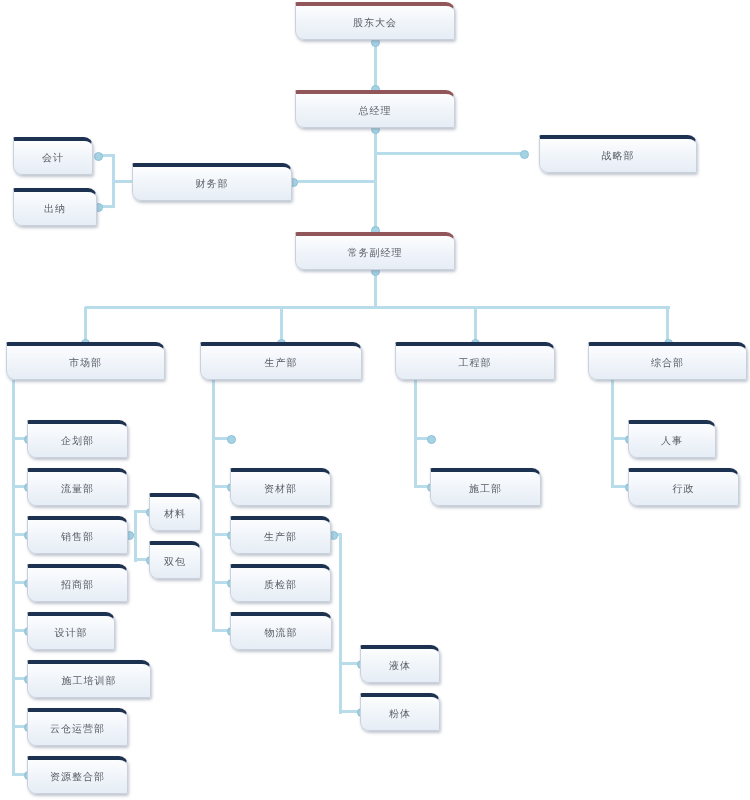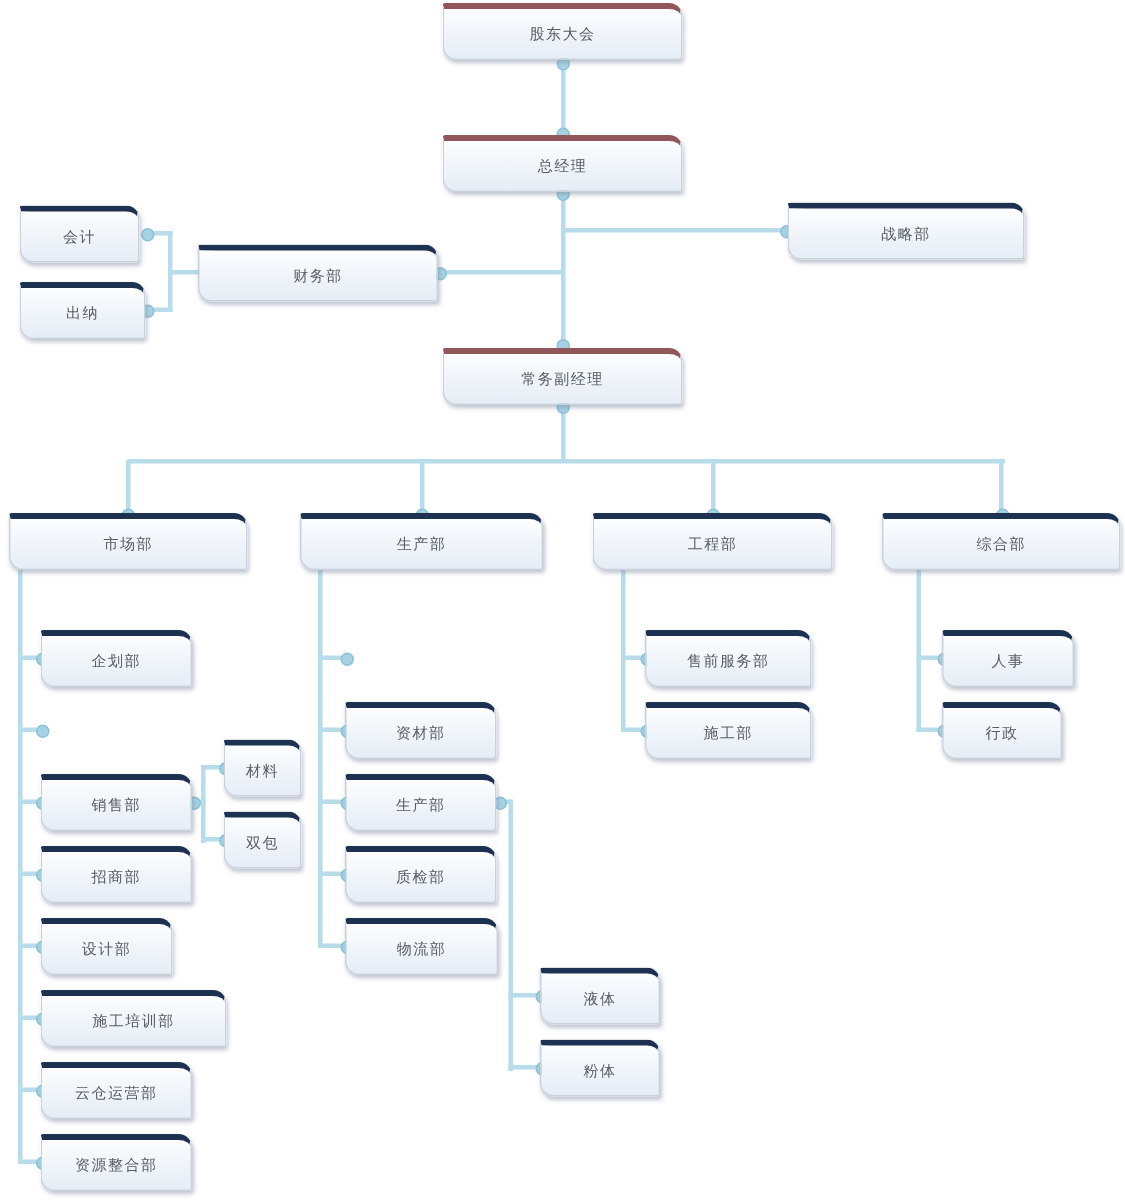"战略部" div.node { left: 525px -> 539px }
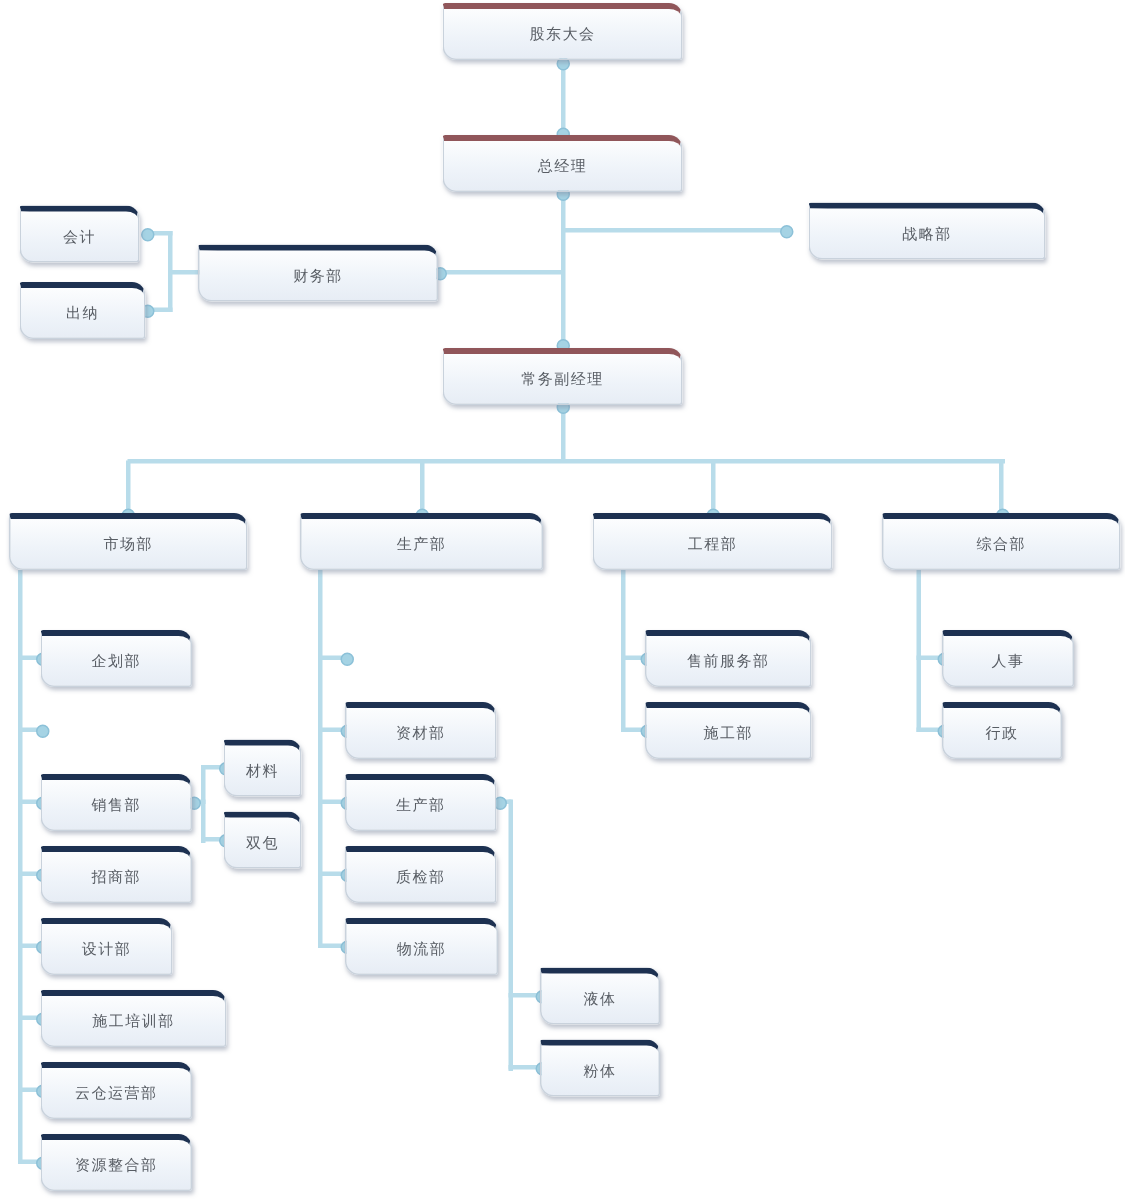"售前服务部" div.node { html: <div>售前服务部</div> -> none }
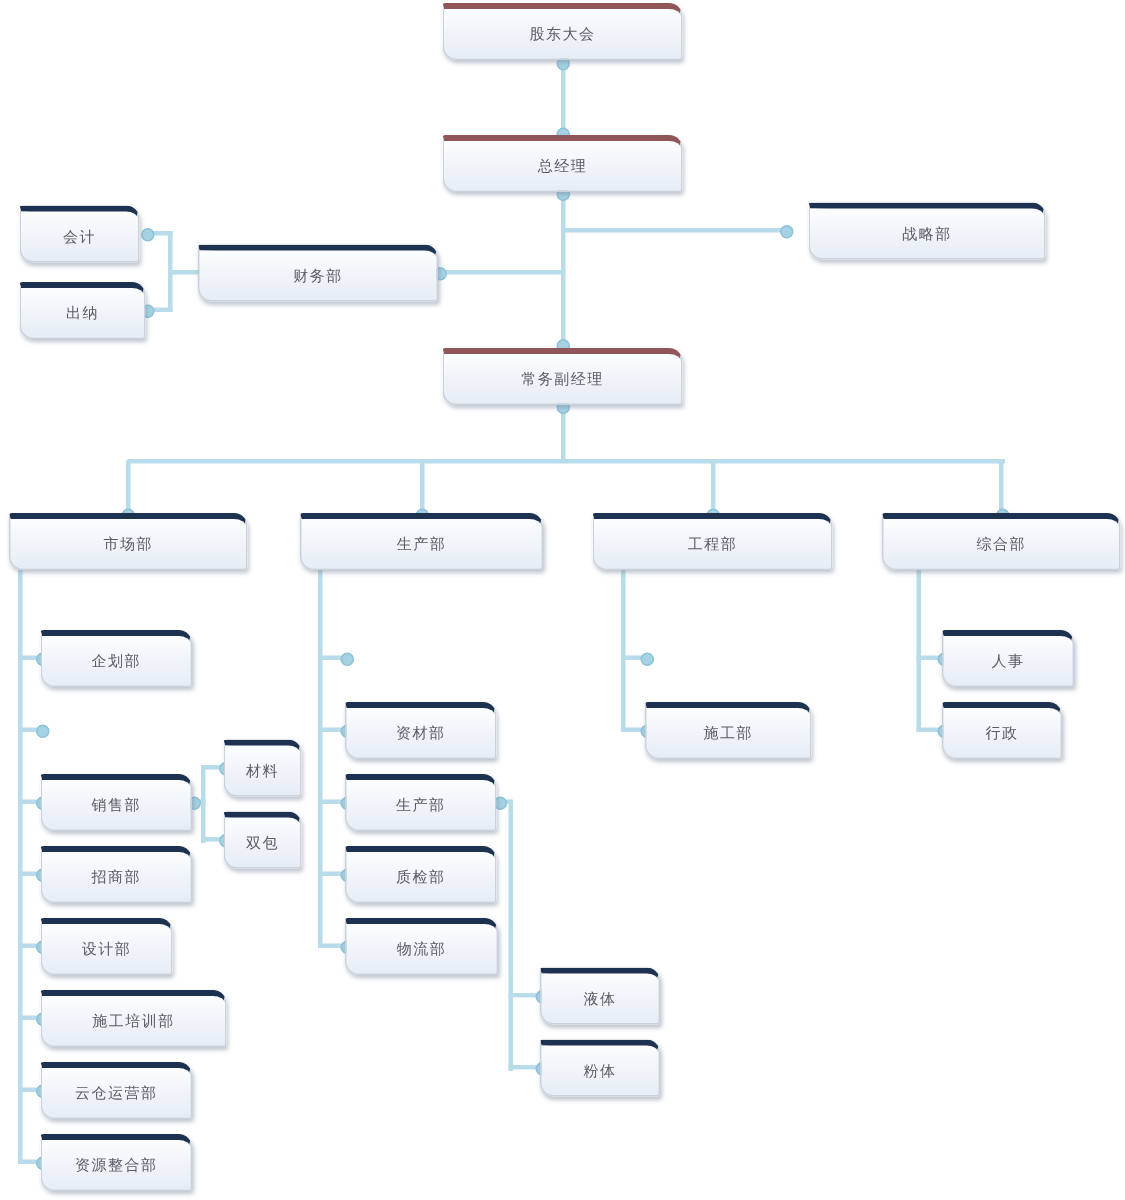"流量部" div.node { html: none -> <div>流量部</div> }
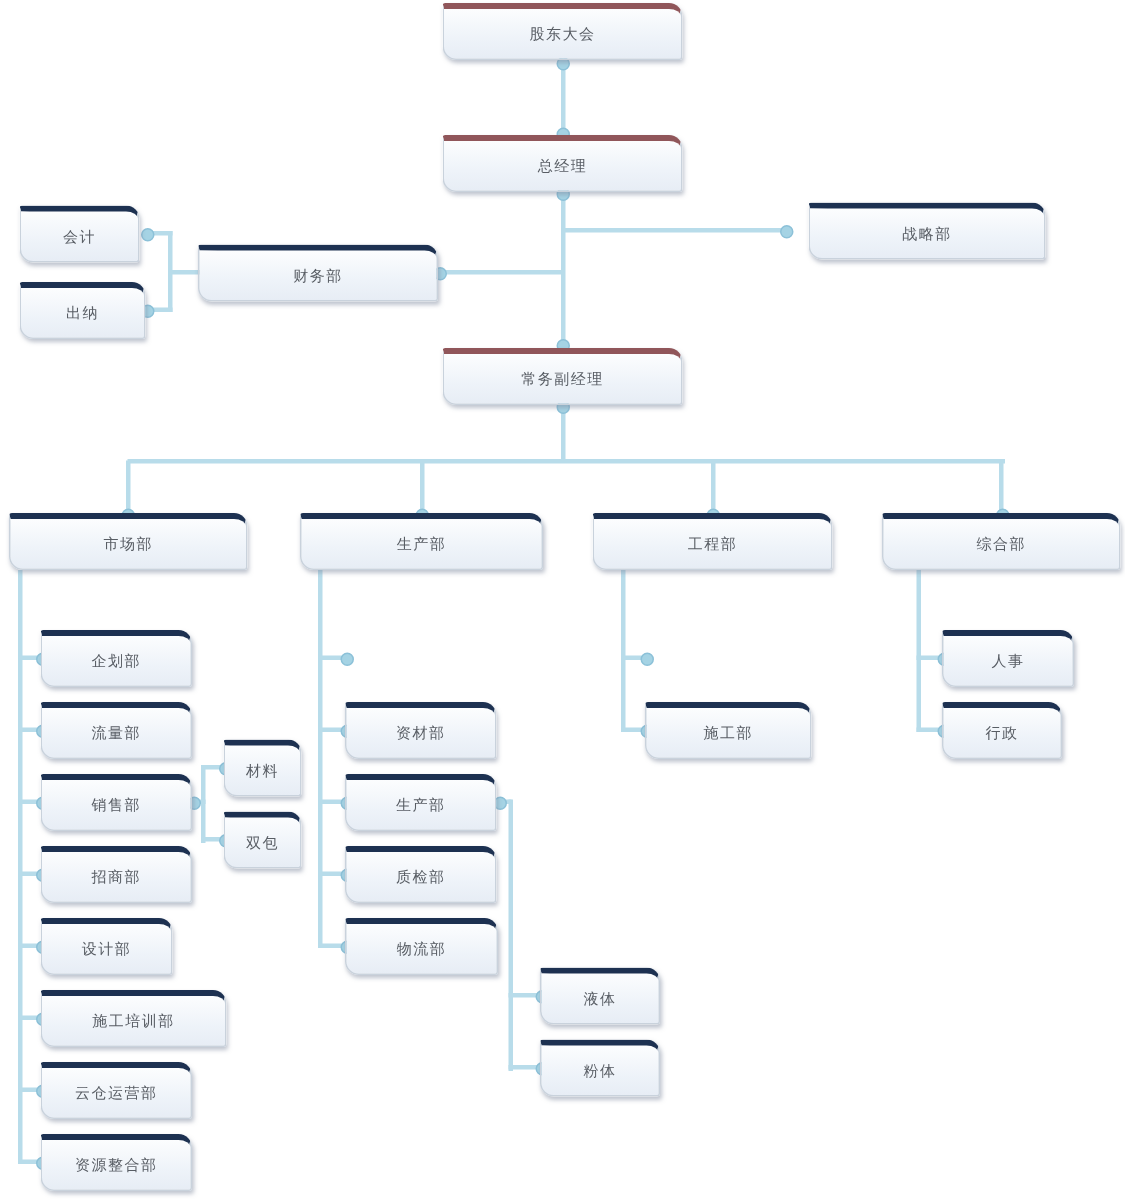"行政" div.node { width: 80px -> 111px }
